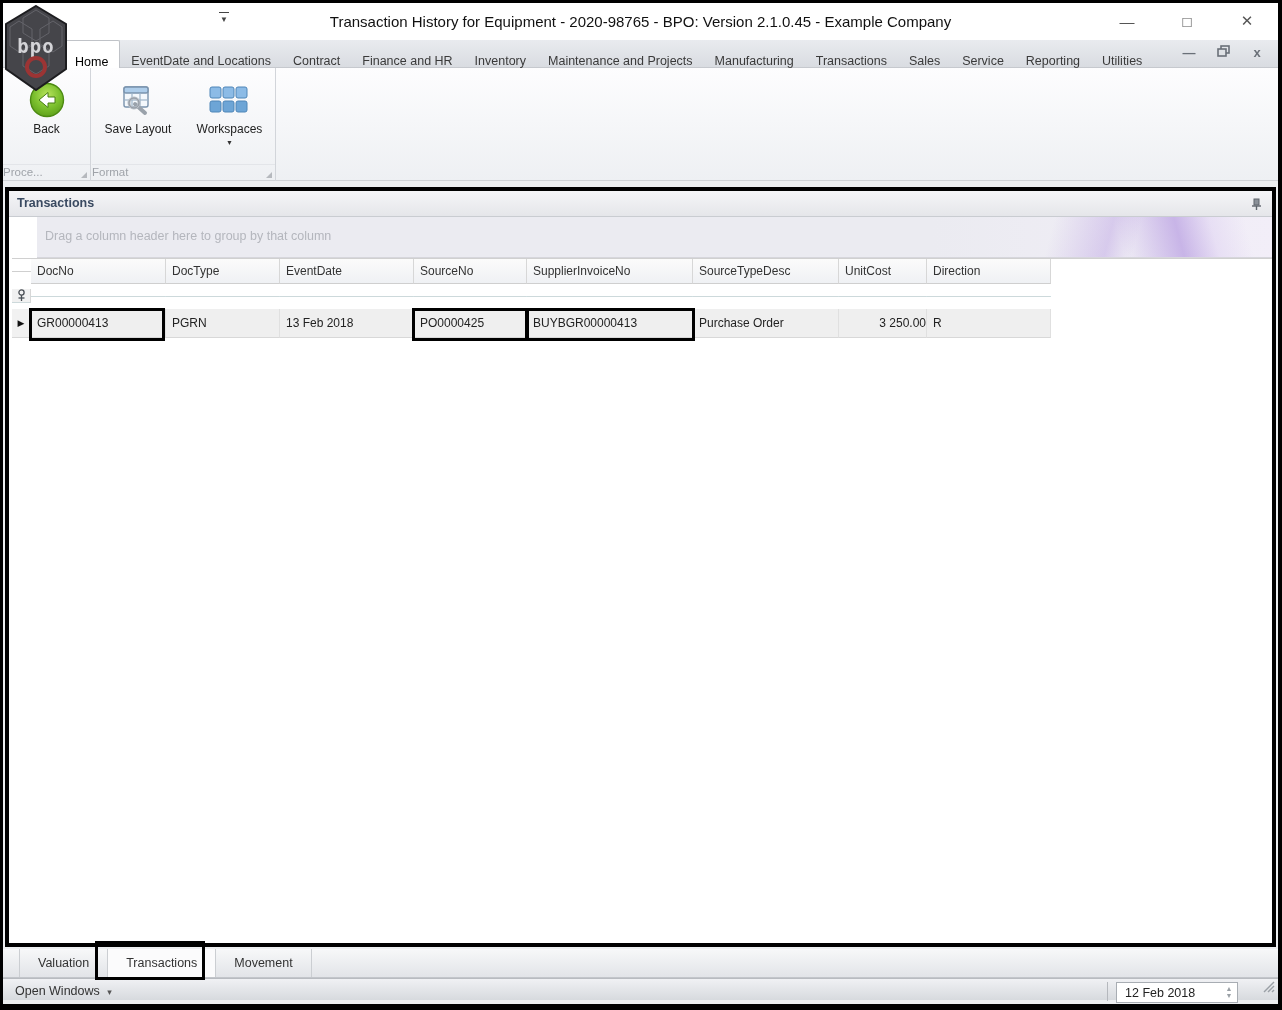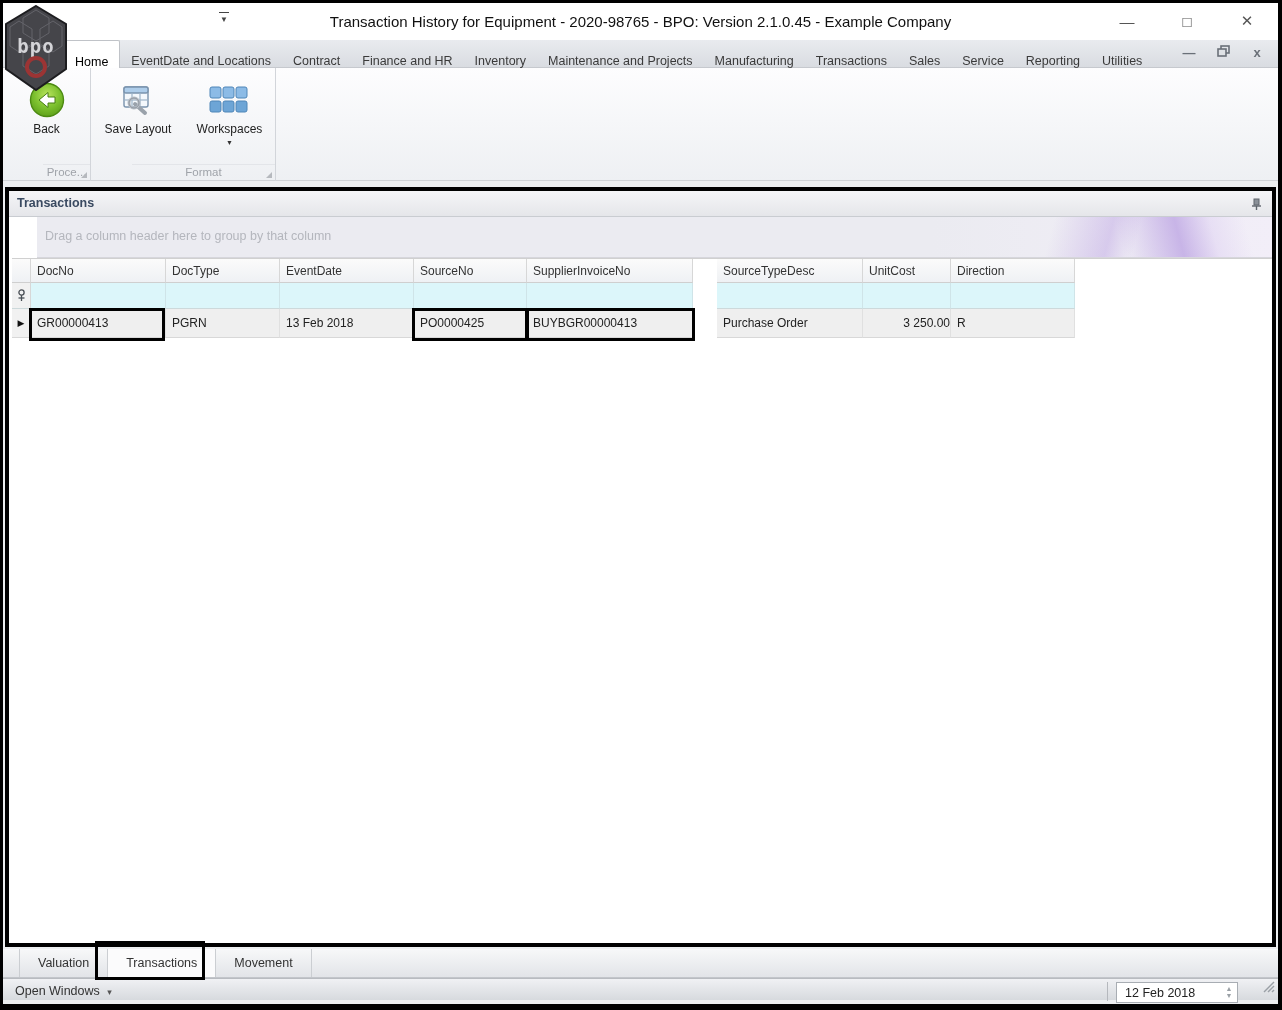"Proce..." .group-footer { margin-left: 40px -> none; text-align: center -> none }
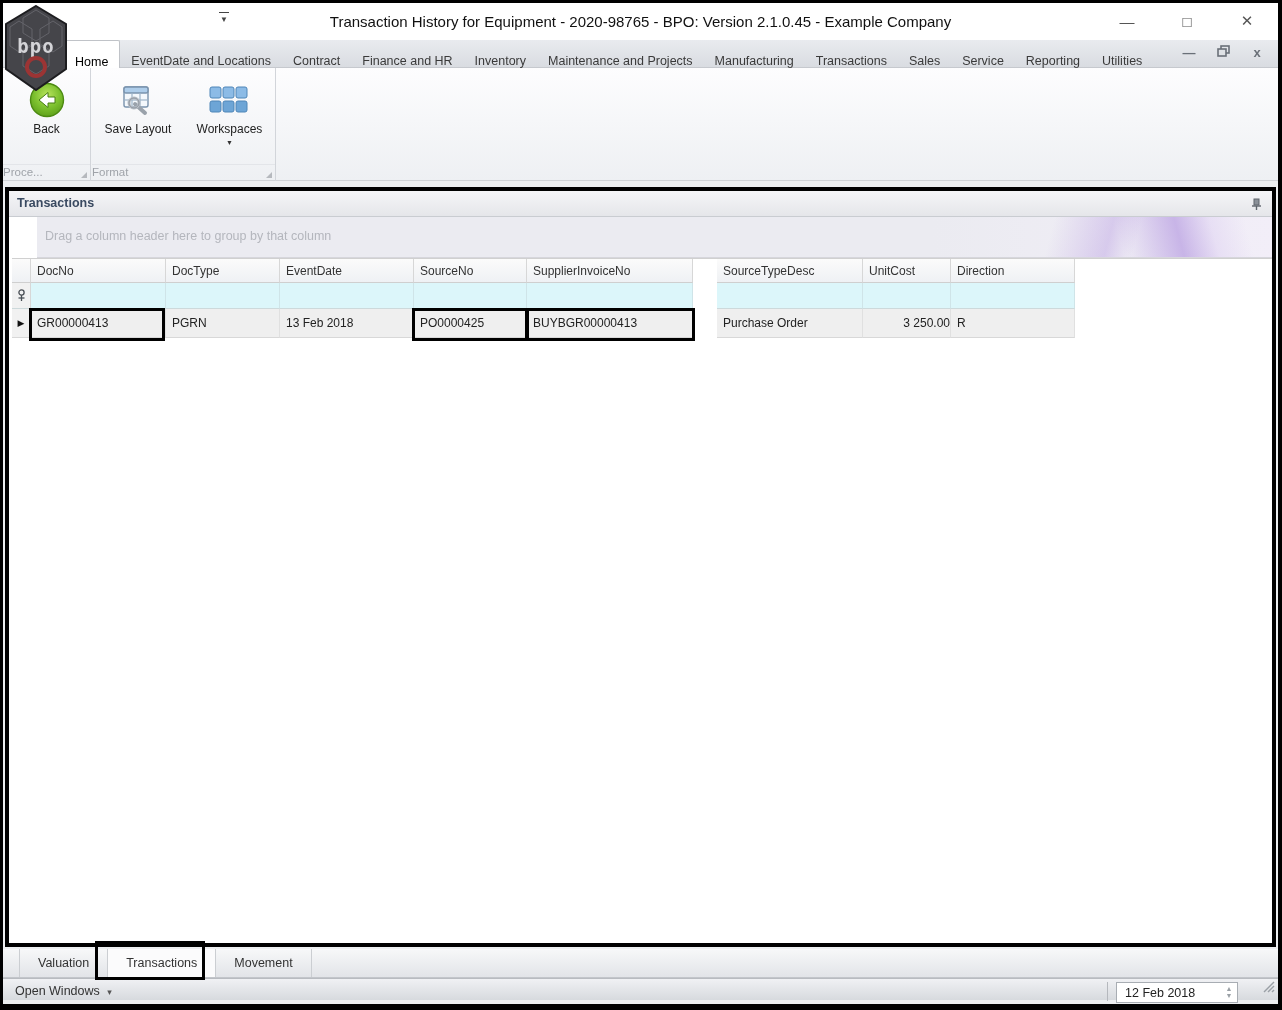"DocNo" .grid-row { align-items: none -> center }
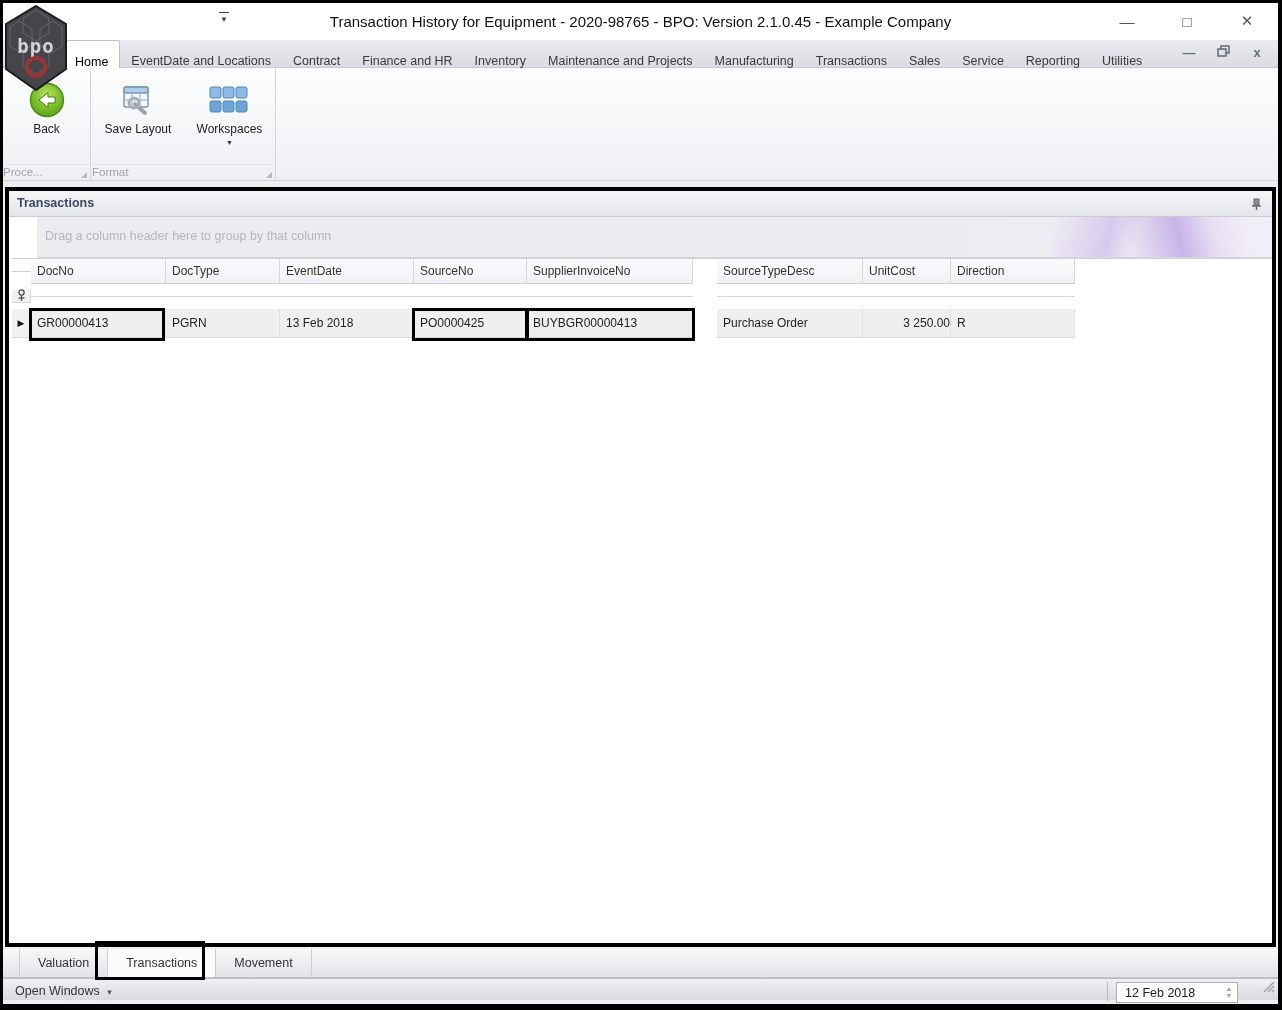"SourceTypeDesc" .c-5 { margin-left: 24px -> none }
